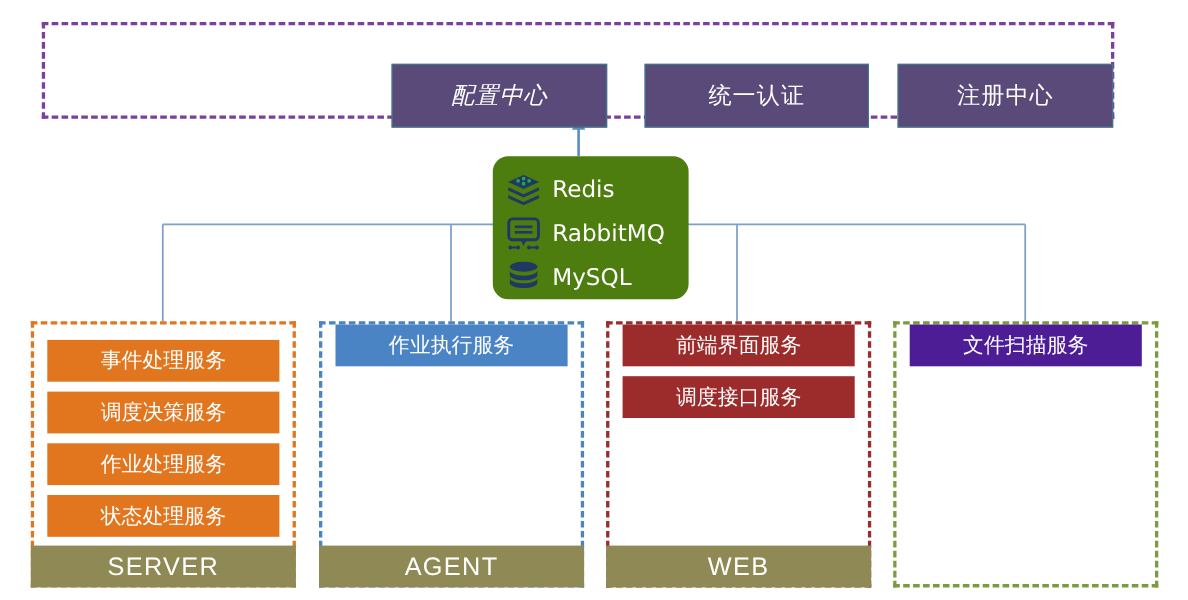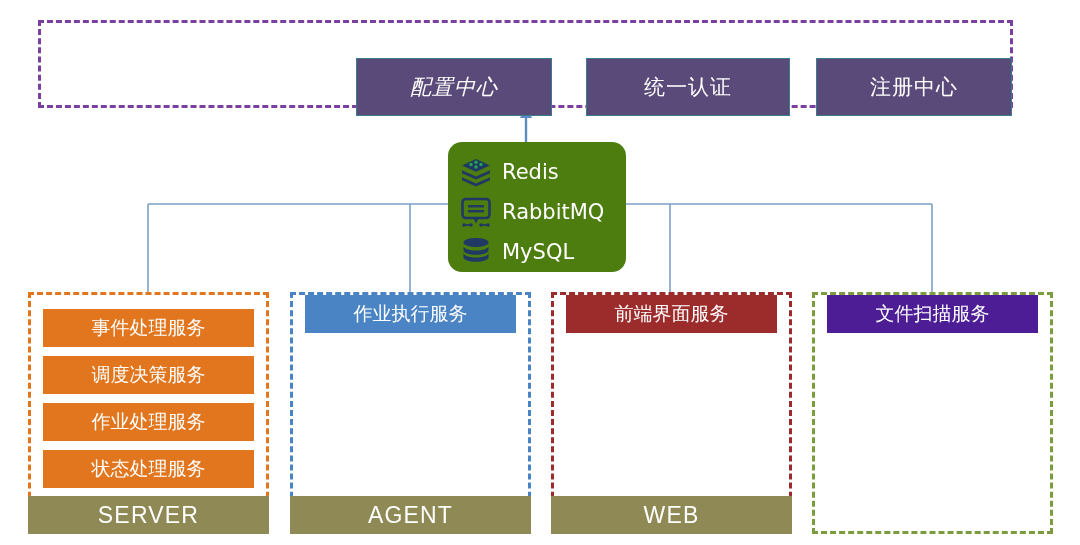"调度接口服务" div.svc { html: none -> <div> <span>调度接口服务</span> </div> }
